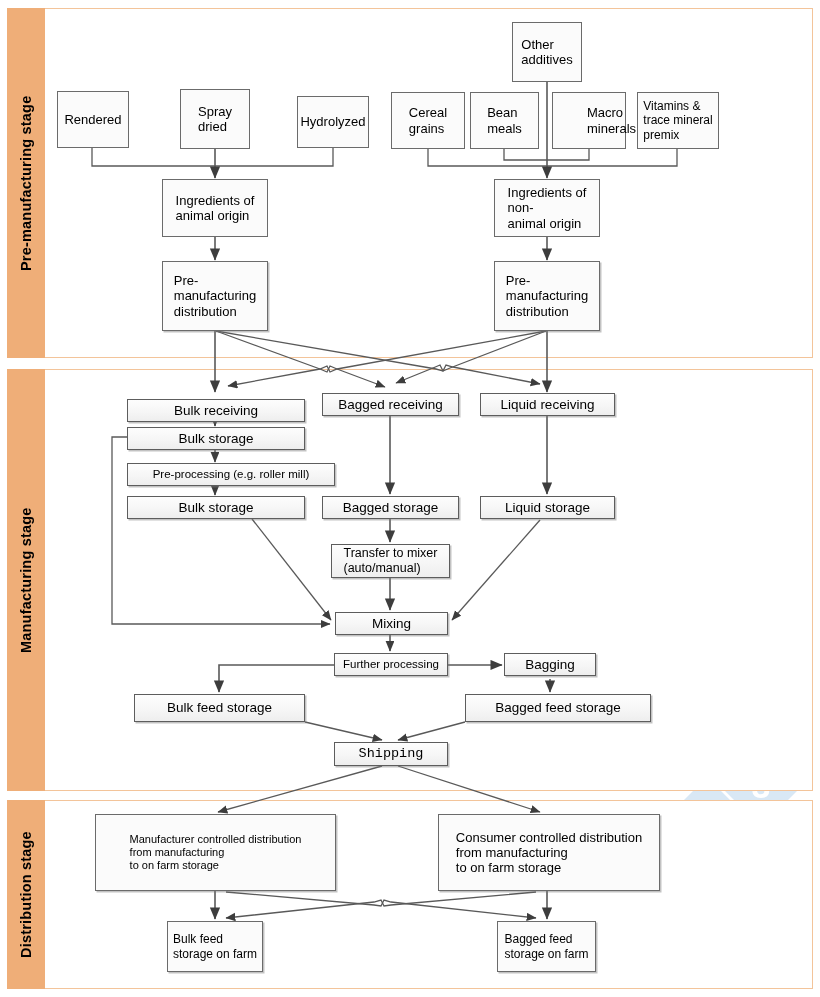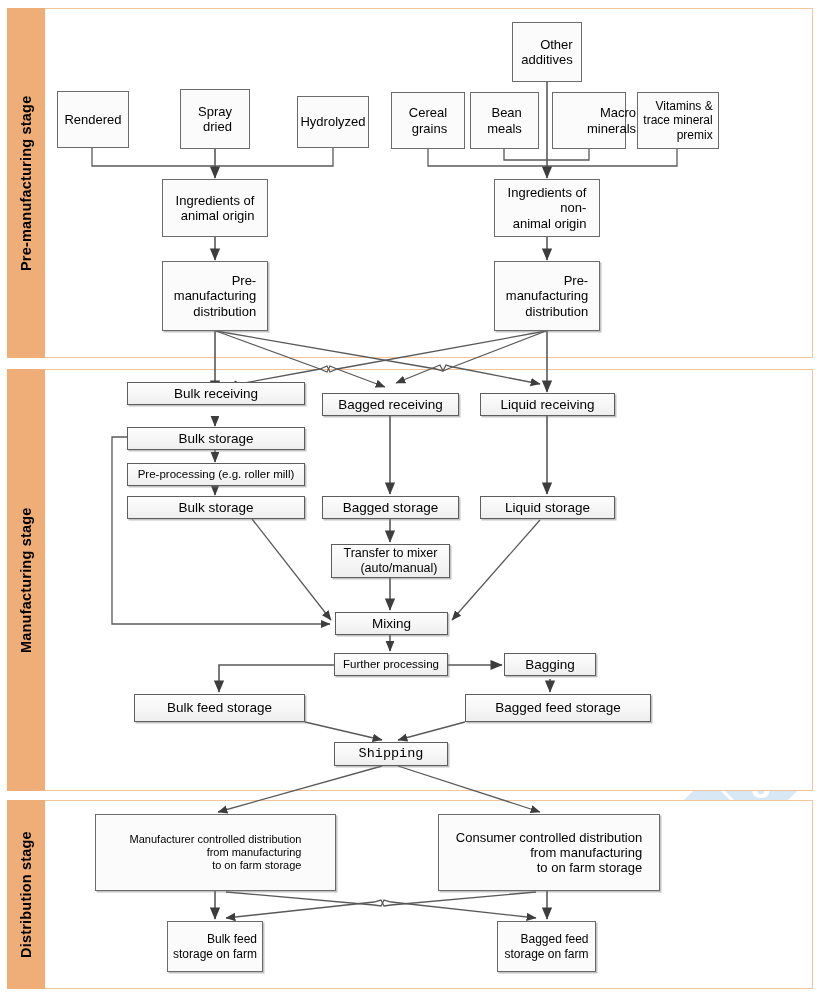"Other" .node { text-align: right -> left }
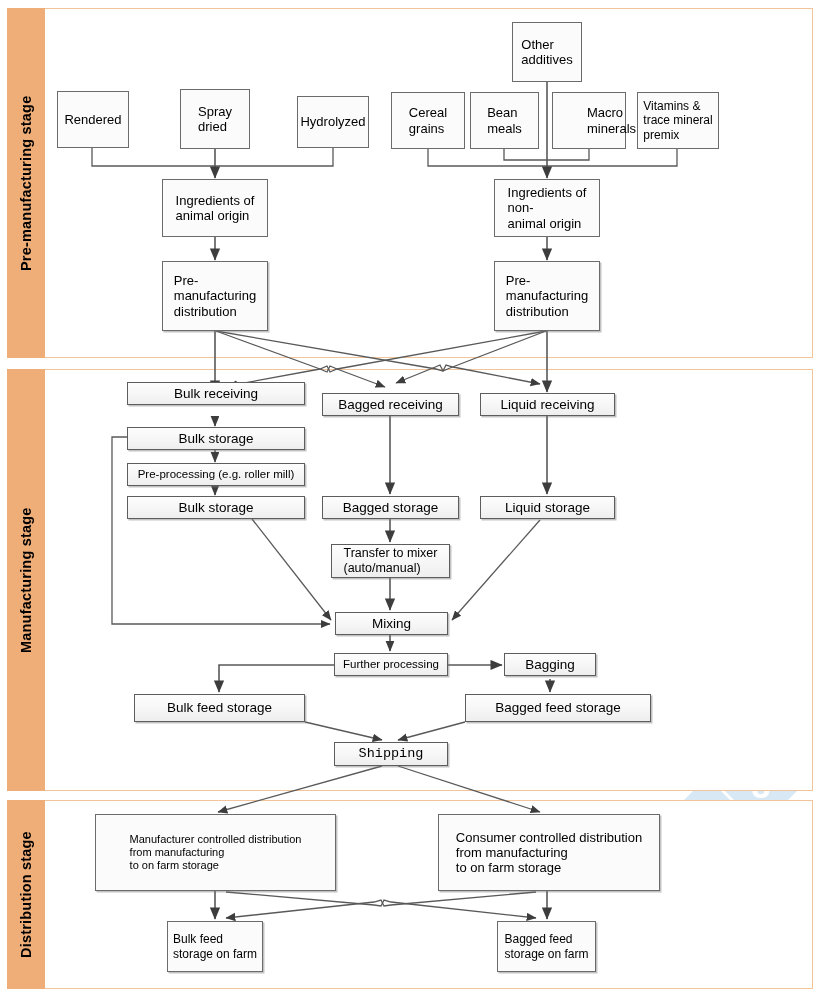"Bulk receiving" div.node { top: 382px -> 399px }
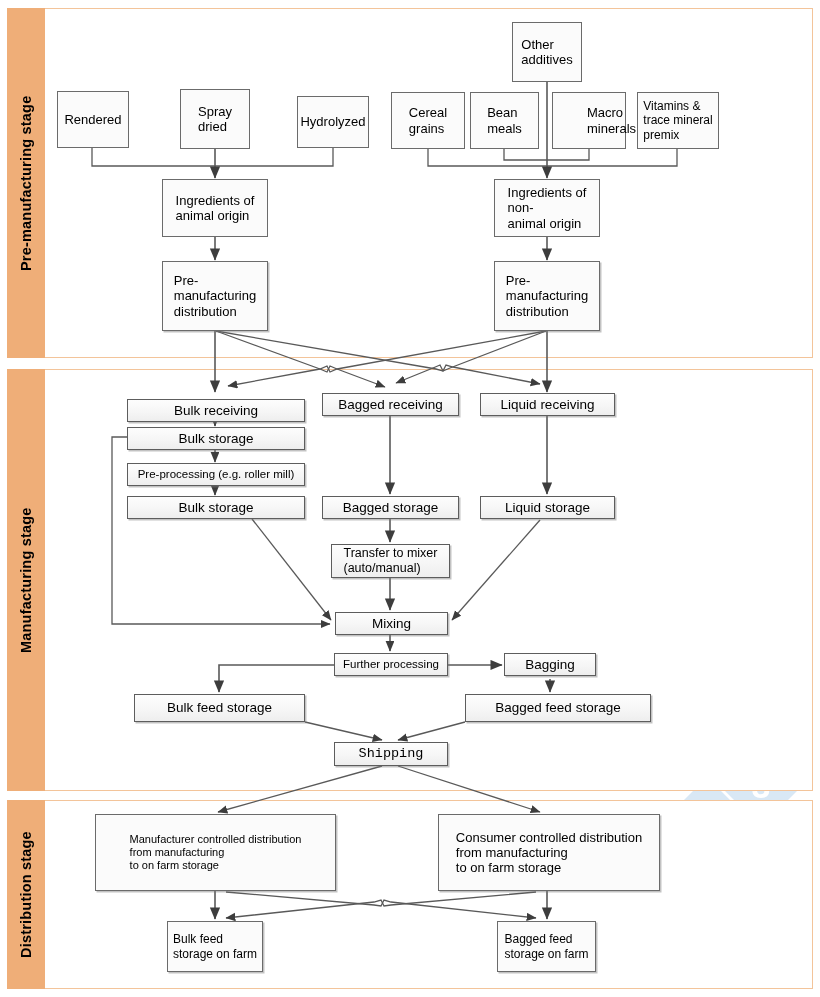"Pre-processing (e.g. roller mill)" div.node { width: 178px -> 208px }
